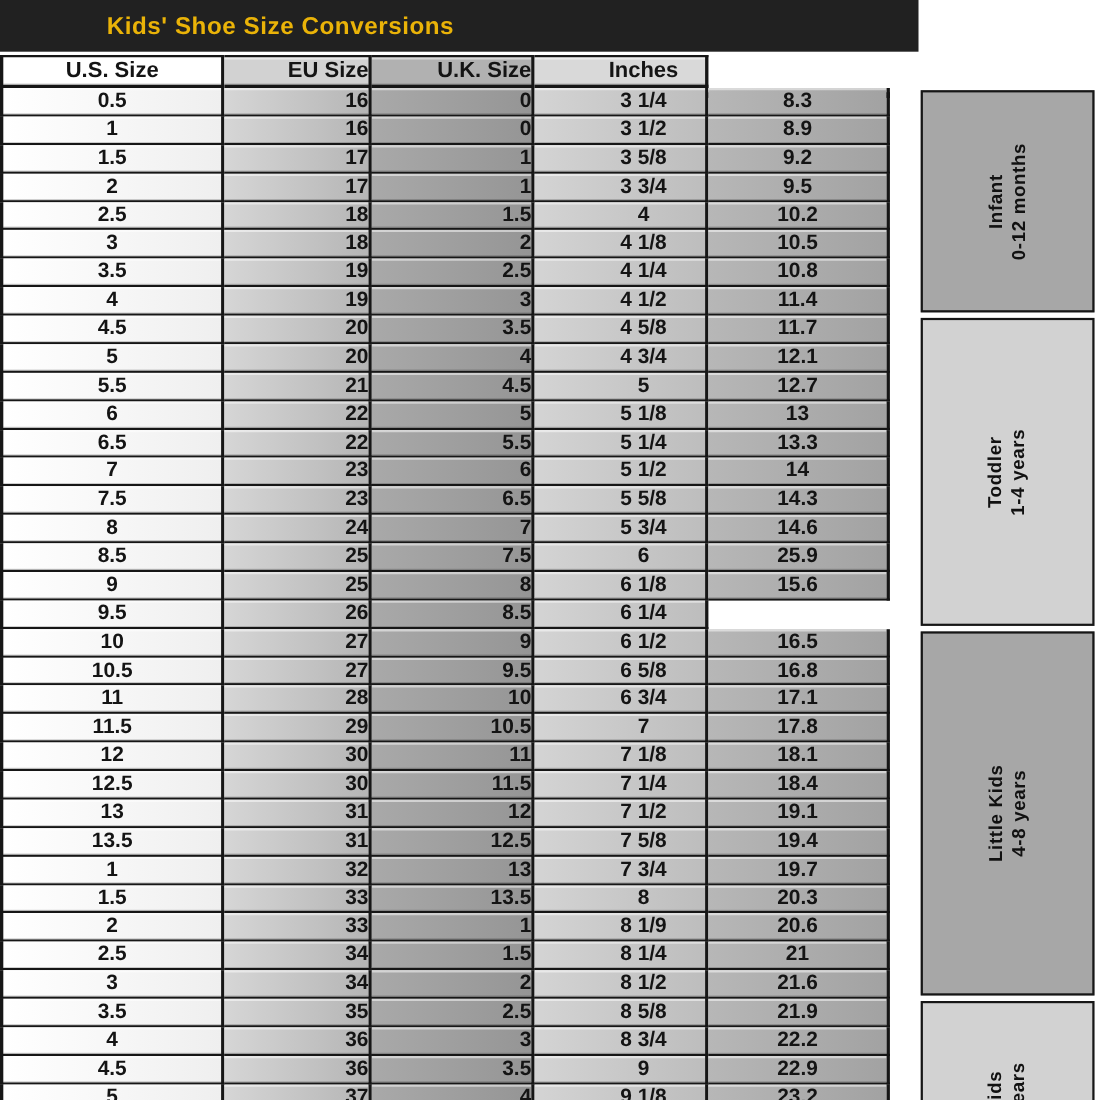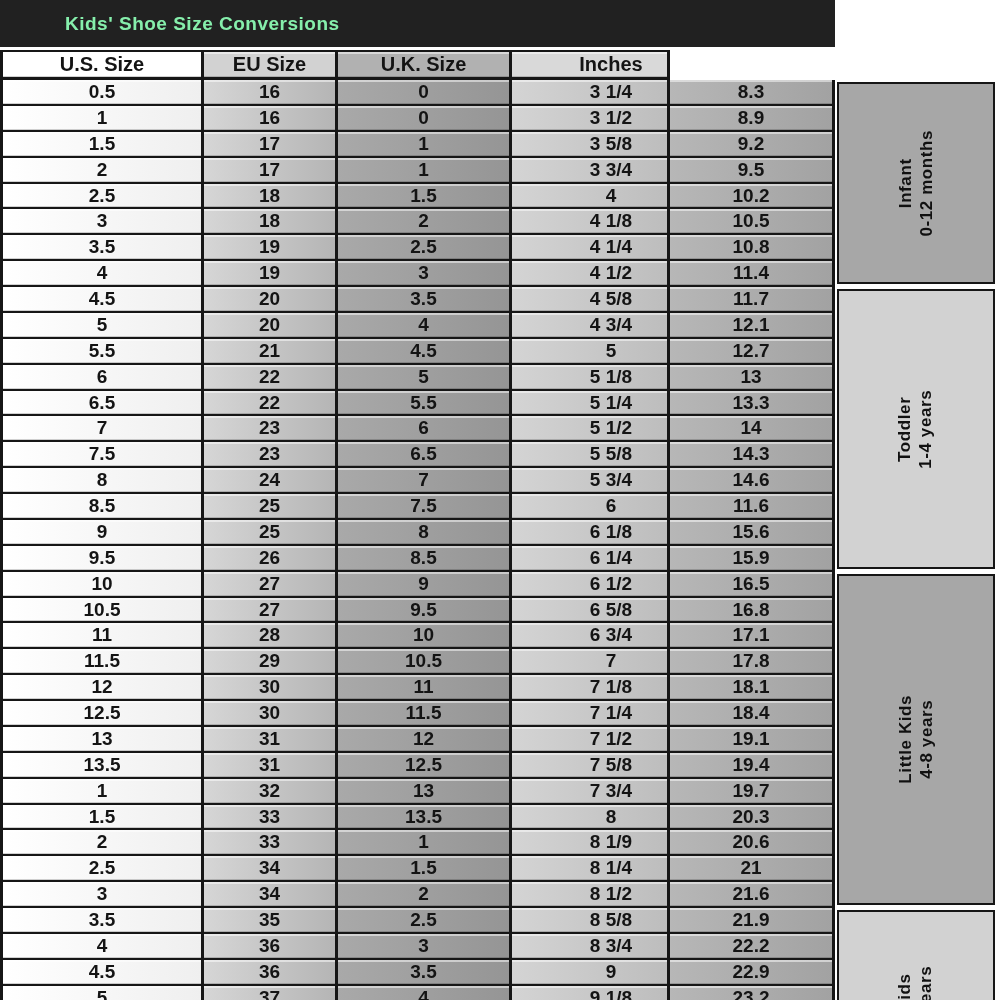"Kids' Shoe Size Conversions" .title-band span { color: #86efac -> #eab308; font-size: 19px -> 22px; padding-left: 65px -> 97px }
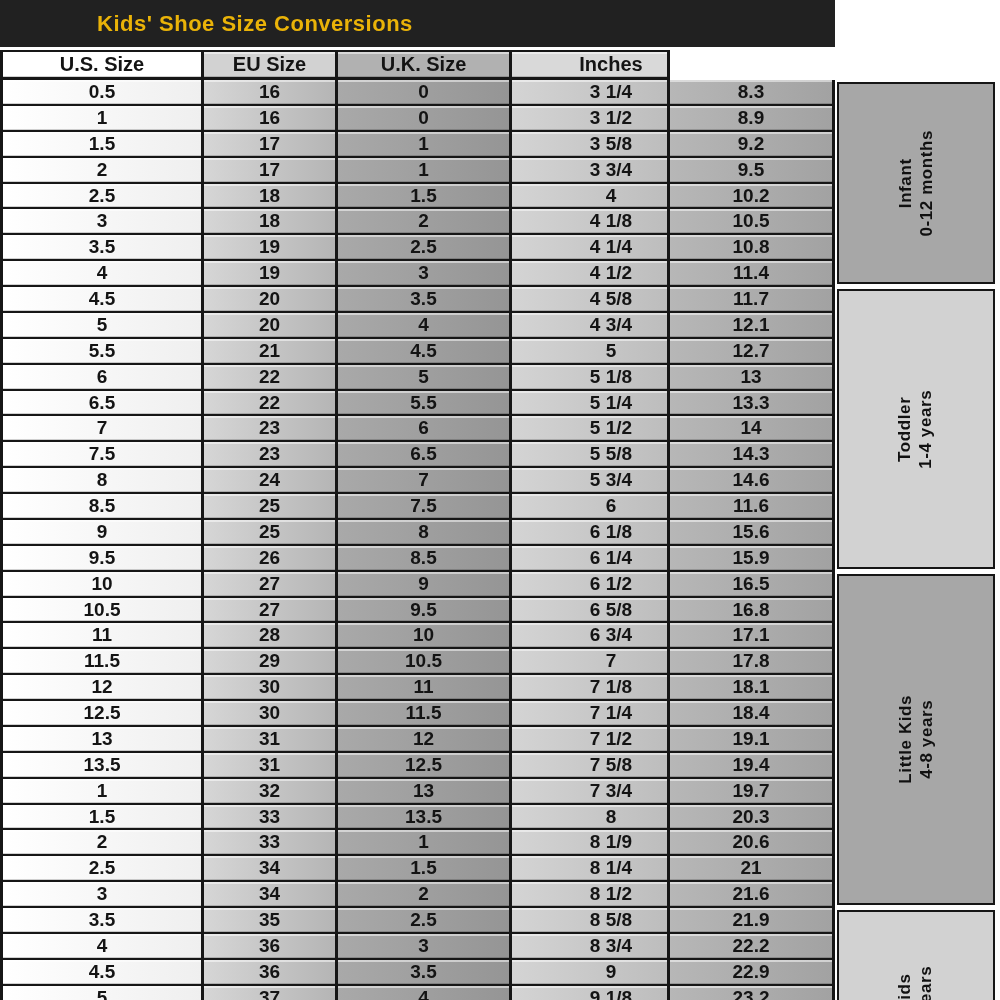"EU Size" .col1 { text-align: none -> right }
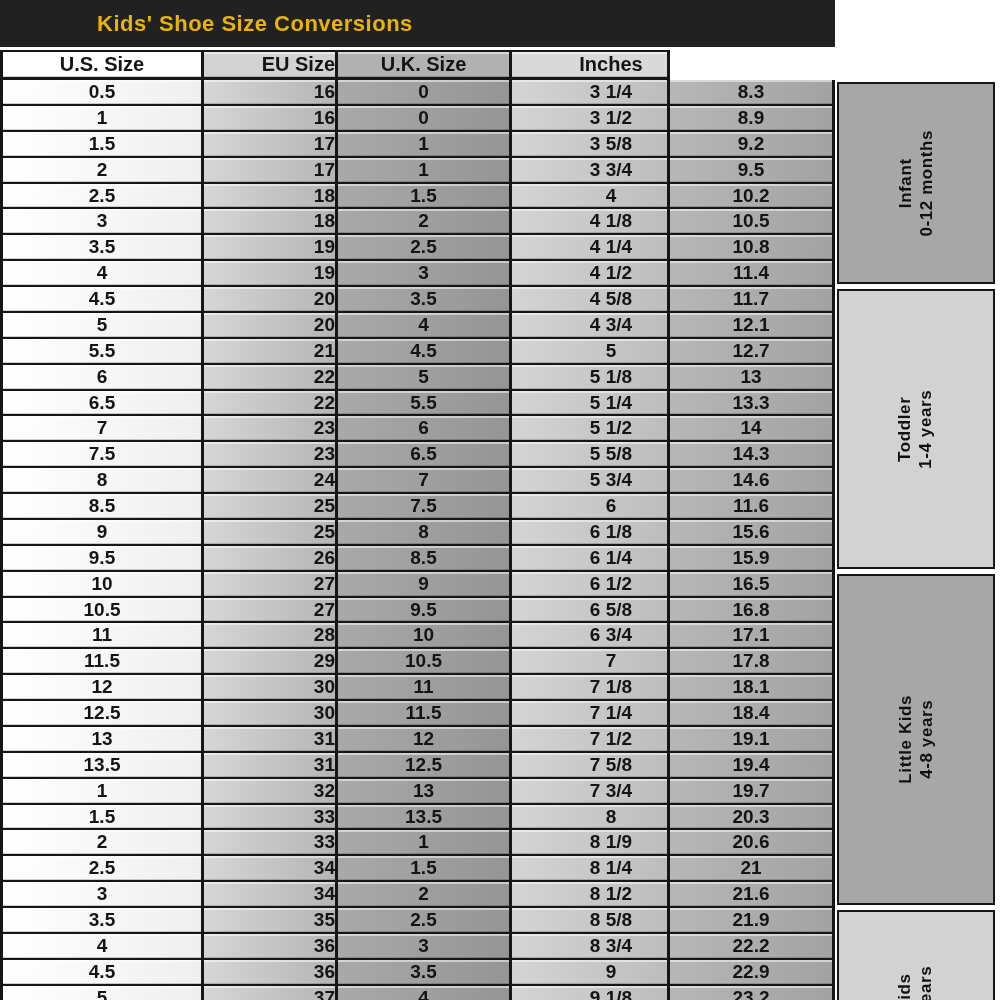"U.K. Size" .col2 { text-align: none -> right; width: 174px -> 148px }
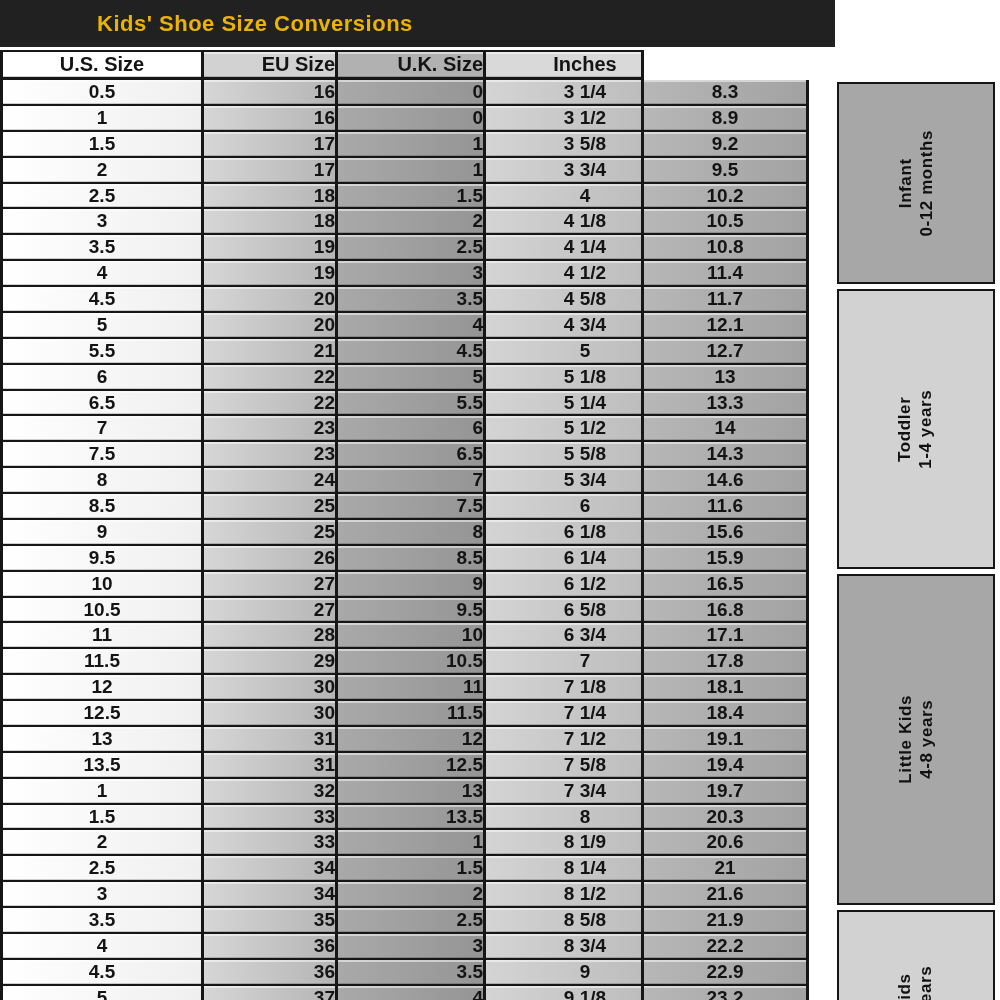"11.6" div.cell { text: 11.6 -> 25.9 }
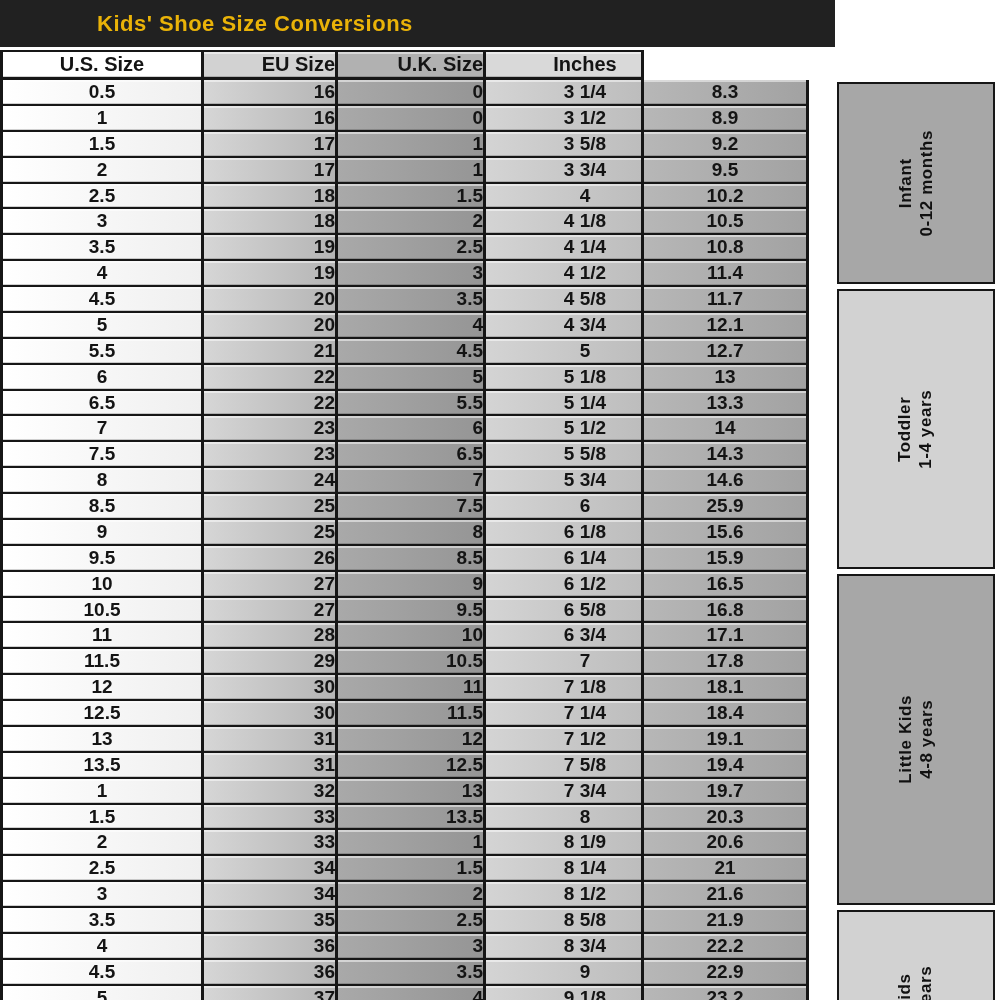"15.9" div.cell { html: <div>15.9</div> -> none }
